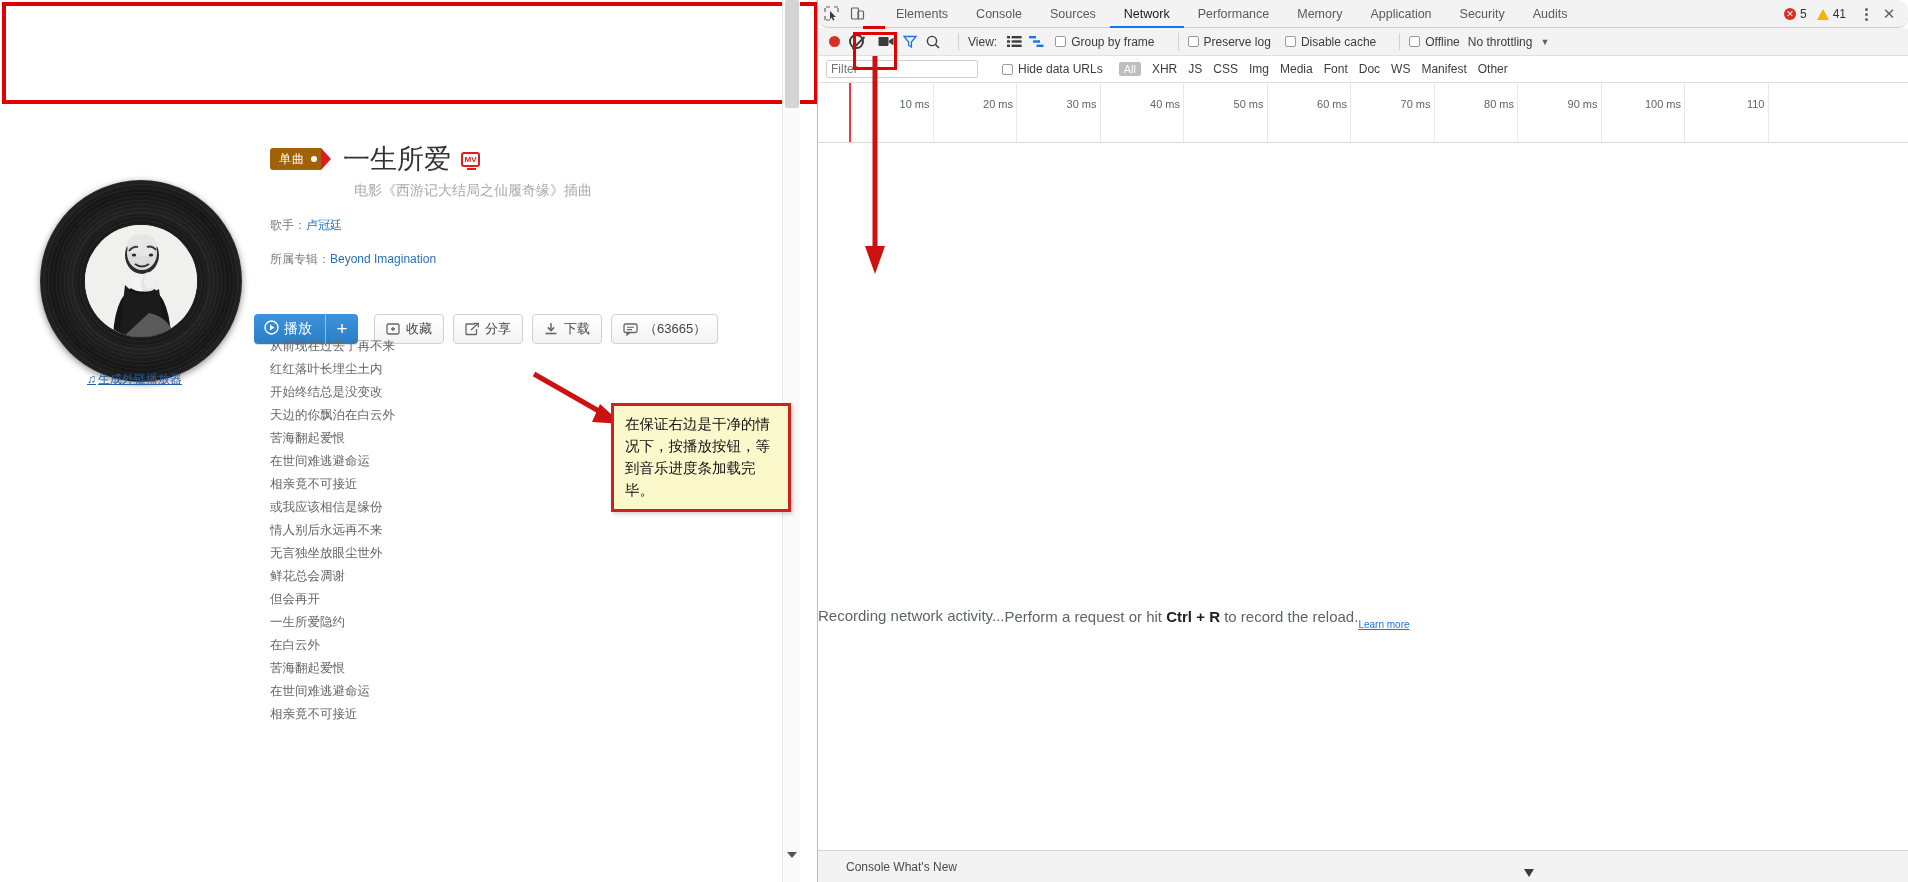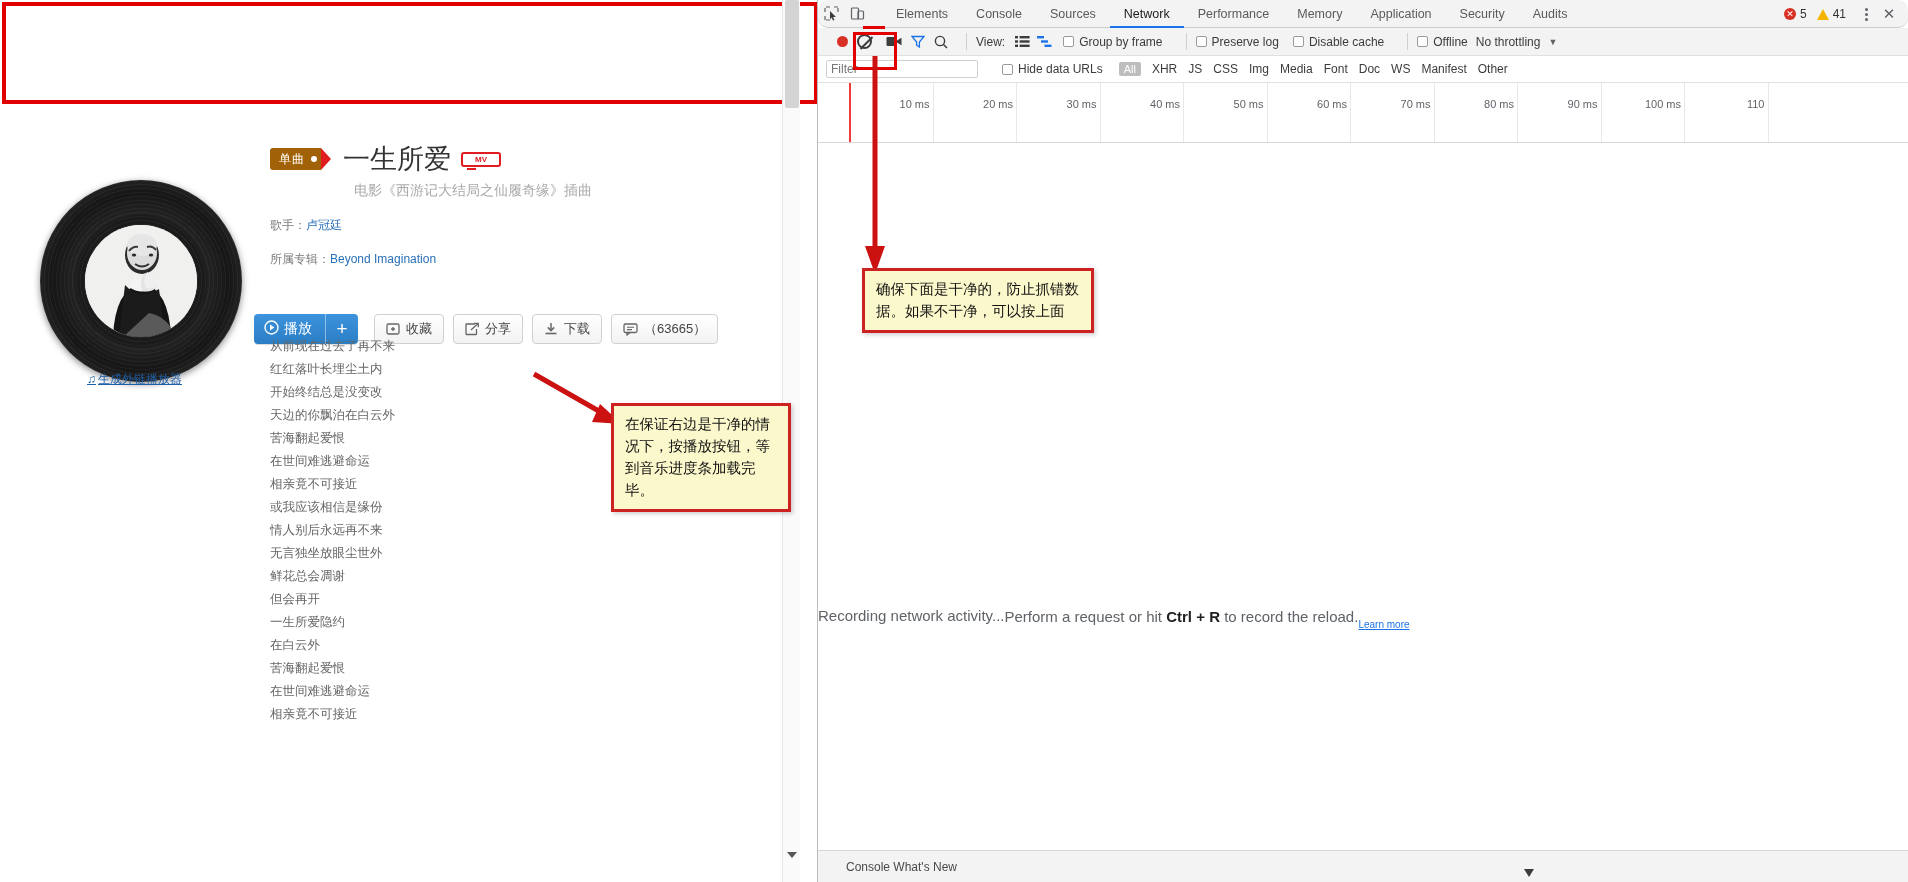"View:" #dt-netbar { padding-left: 14px -> 6px }
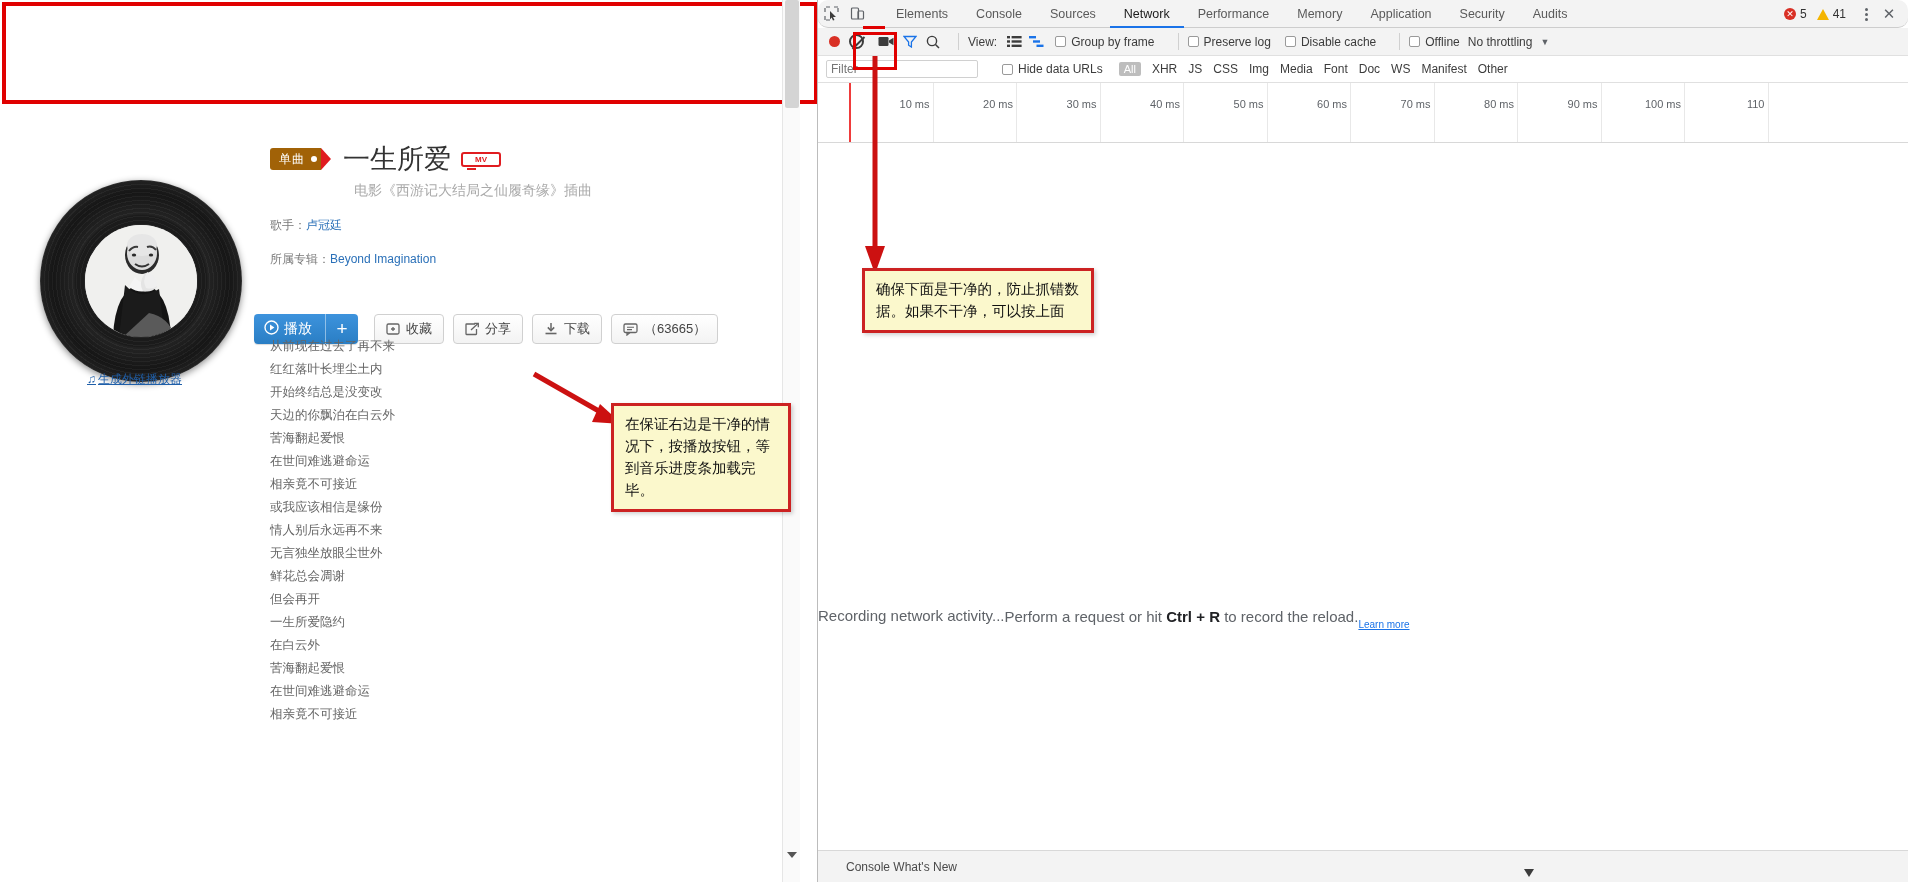"MV" #mv-badge { width: 40px -> 19px }
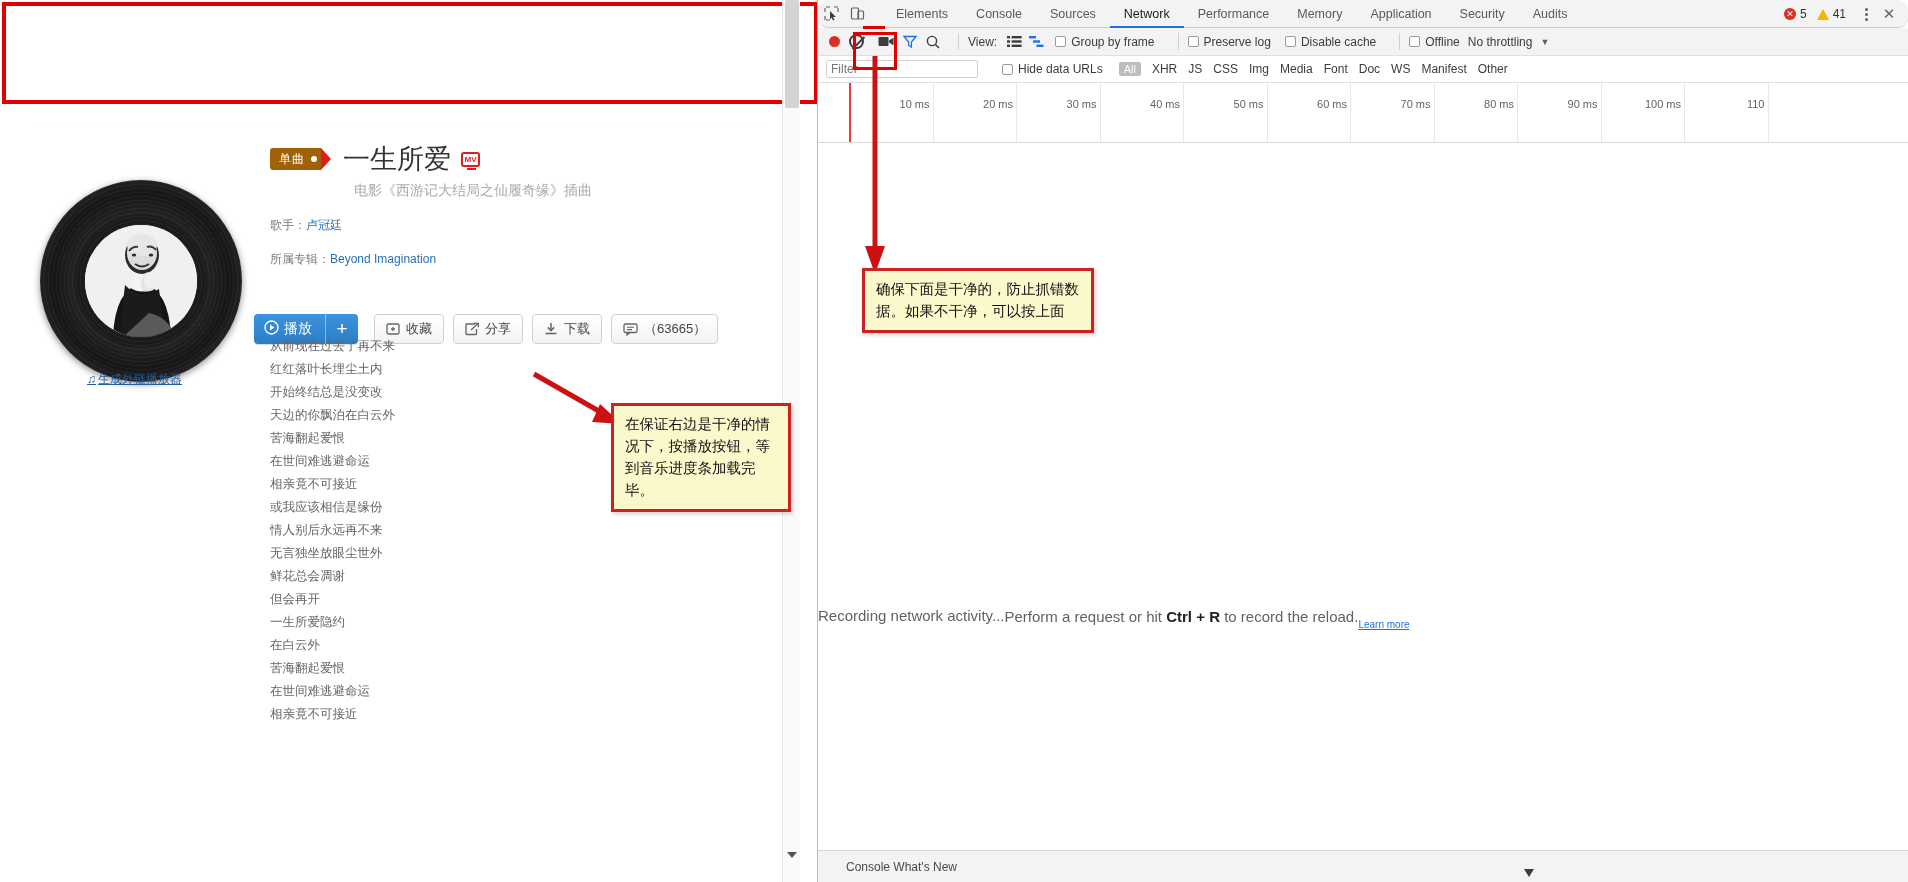"确保下面是干净的，防止抓错数据。如果不干净，可以按上面" div.note { html: <div>确保下面是干净的，防止抓错数据。如果不干净，可以按上面</div> -> none }
